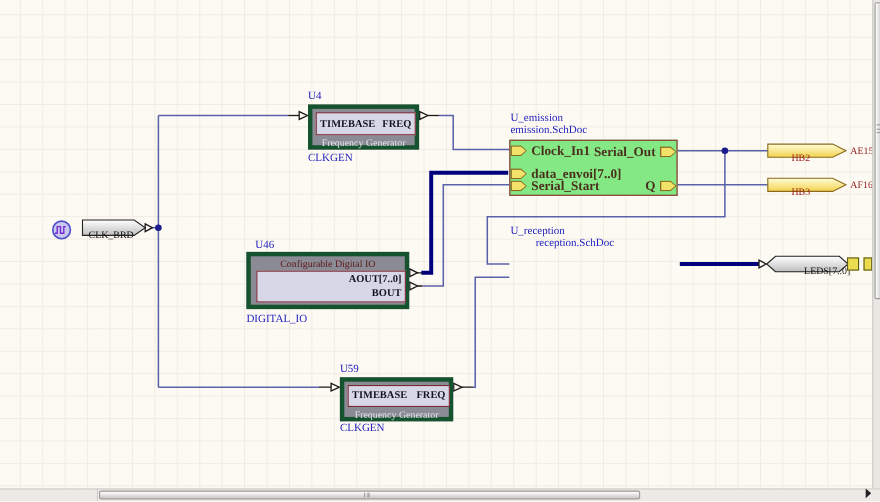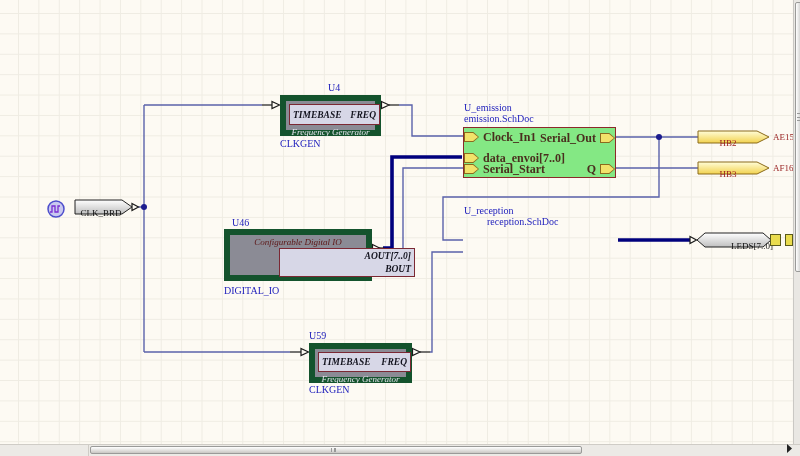"U4" div.abs { margin-left: 48px -> none }
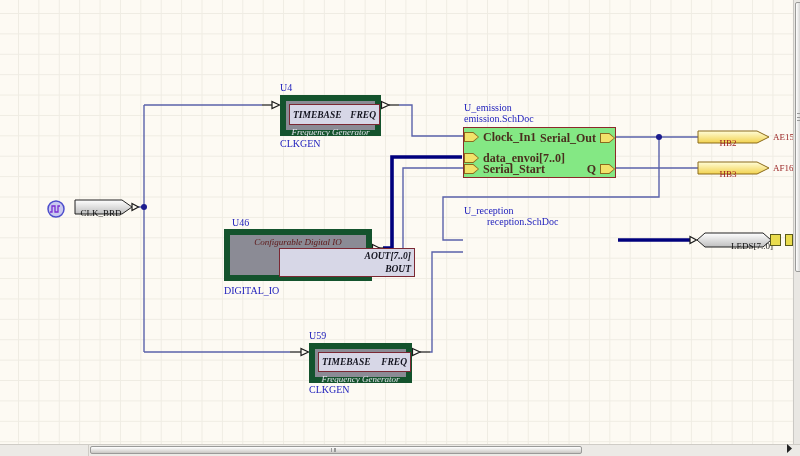"TIMEBASE" .part { border: 6px solid #14532d -> 4px solid #14532d; font-style: italic -> none }
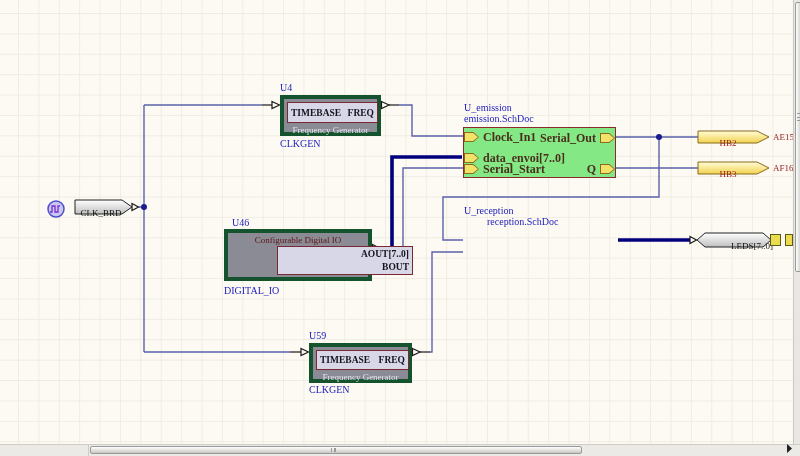"AOUT[7..0]" div.io-inner { margin-left: 44px -> none }
